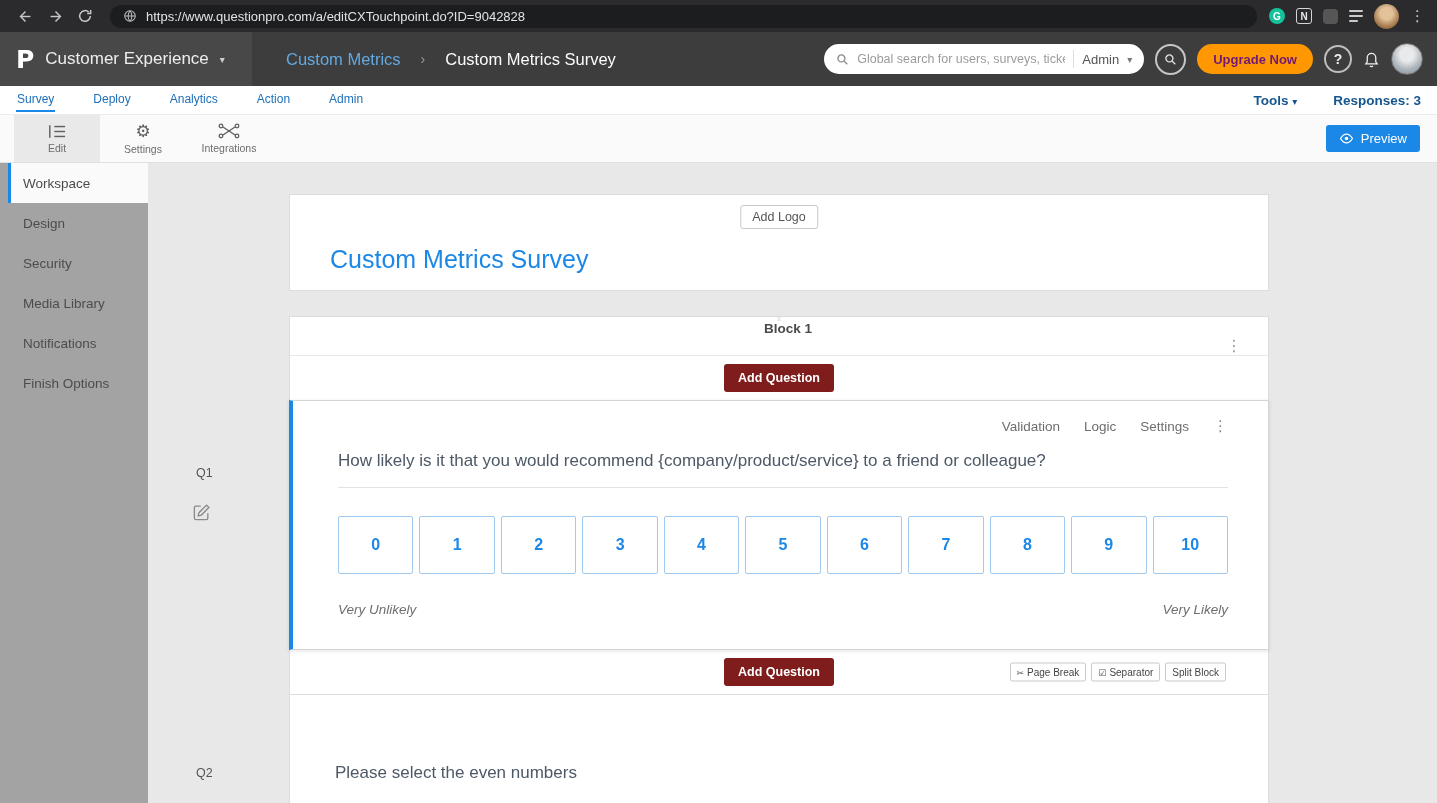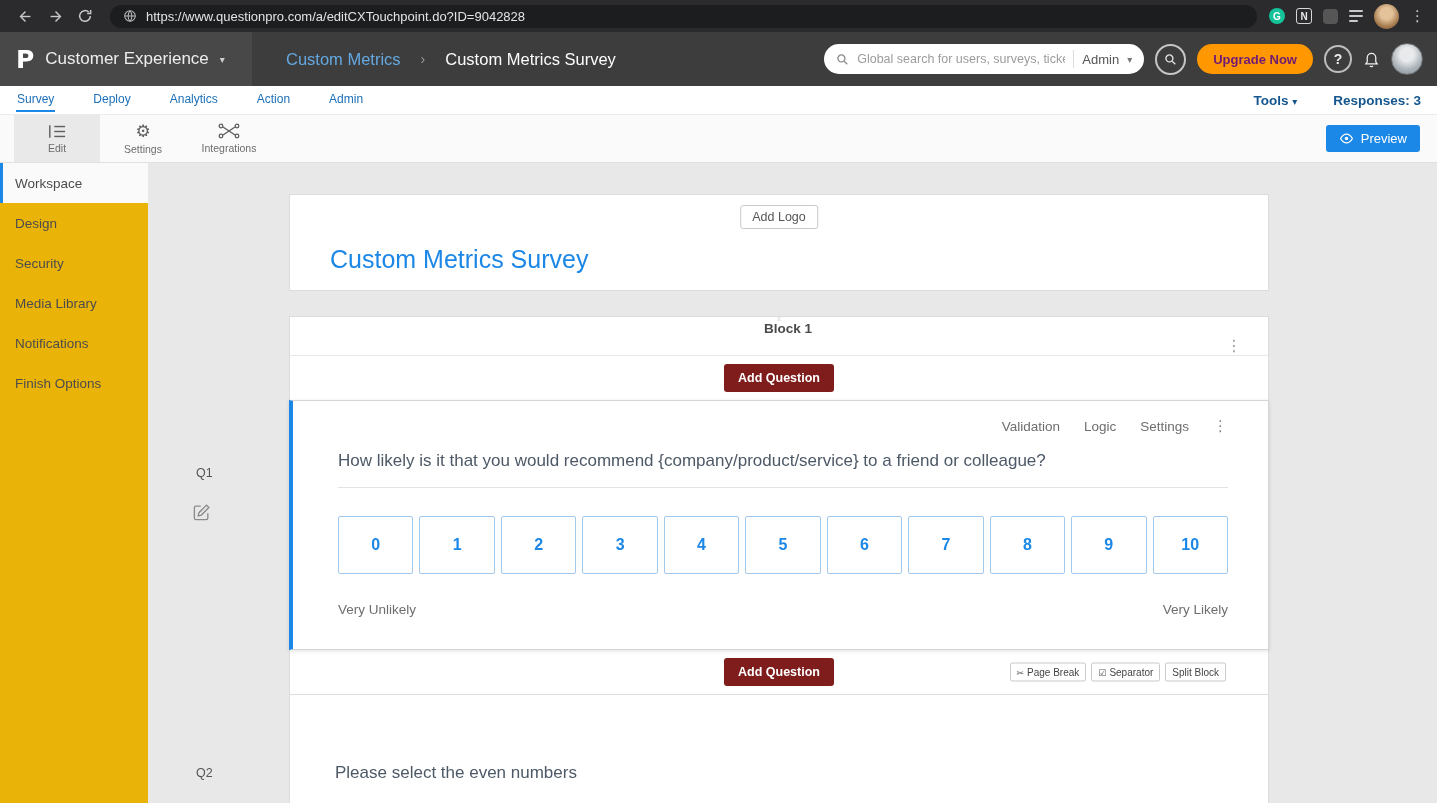"Workspace" .sidebar { background: #eab308 -> #a3a3a3; padding-left: none -> 8px }
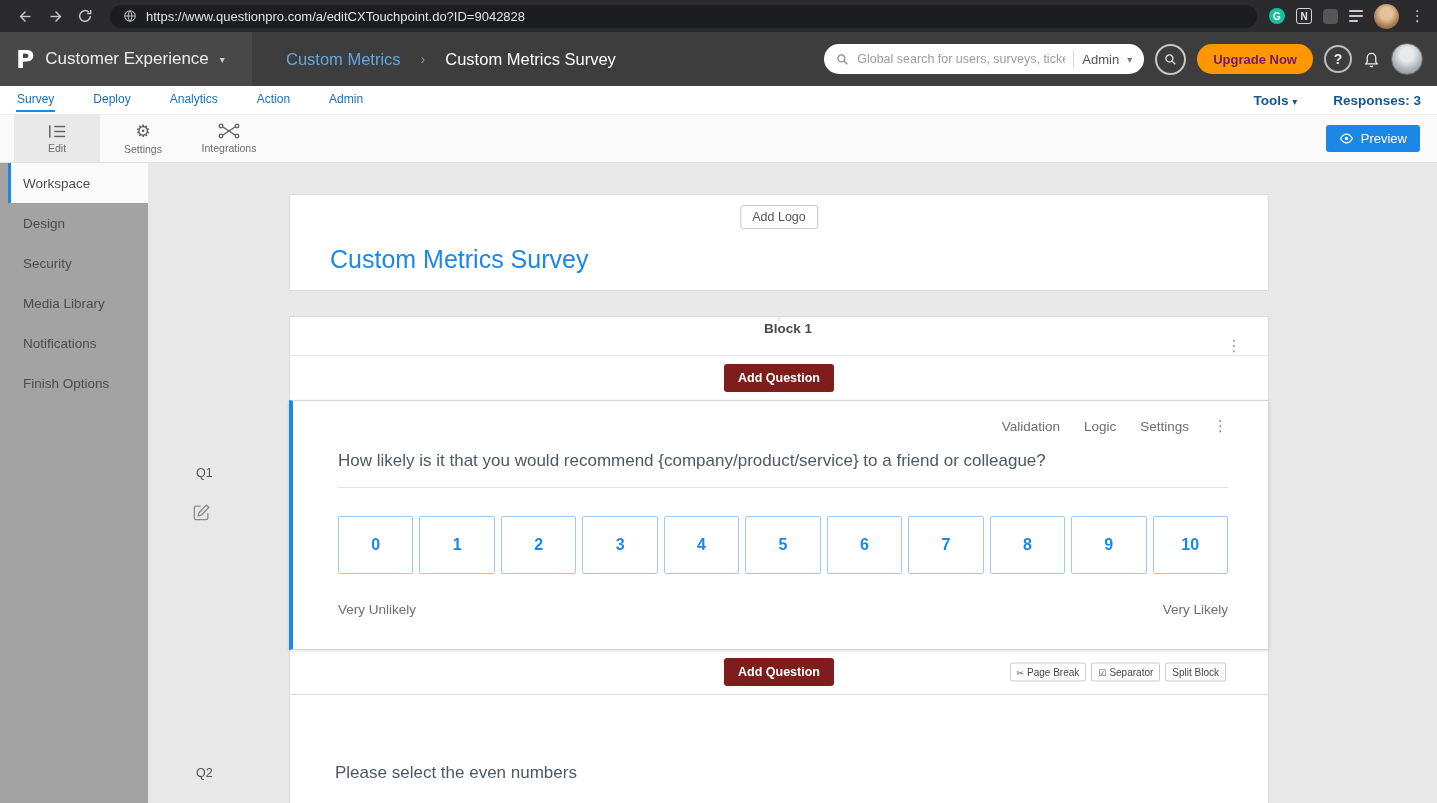"Very Unlikely" .nps-labels { font-style: none -> italic }
